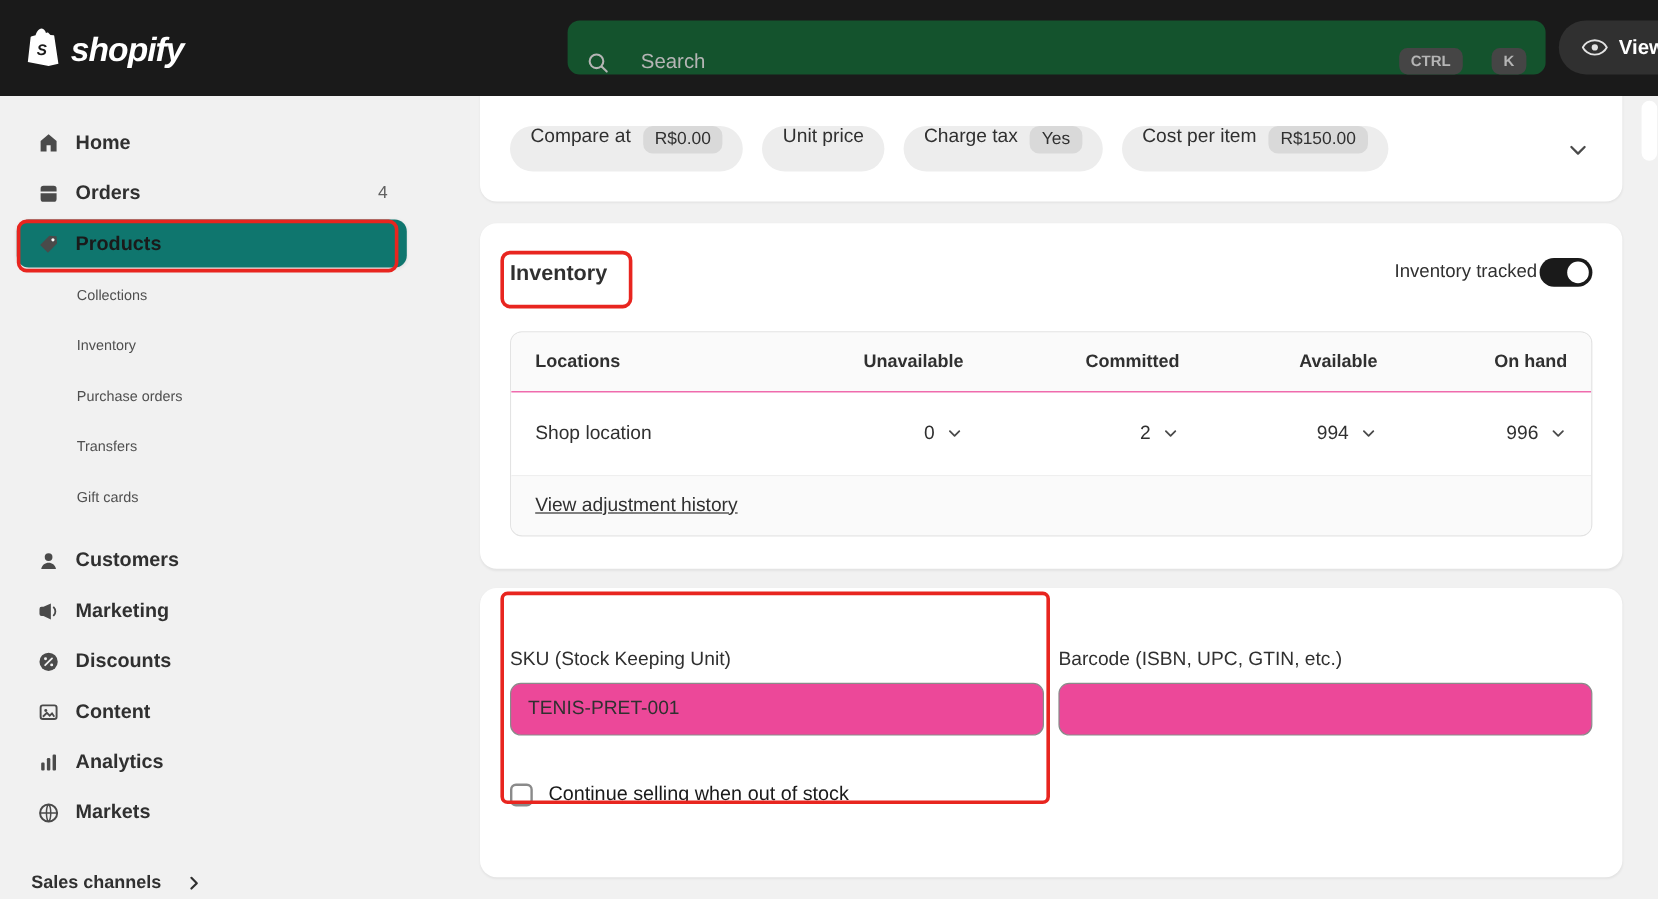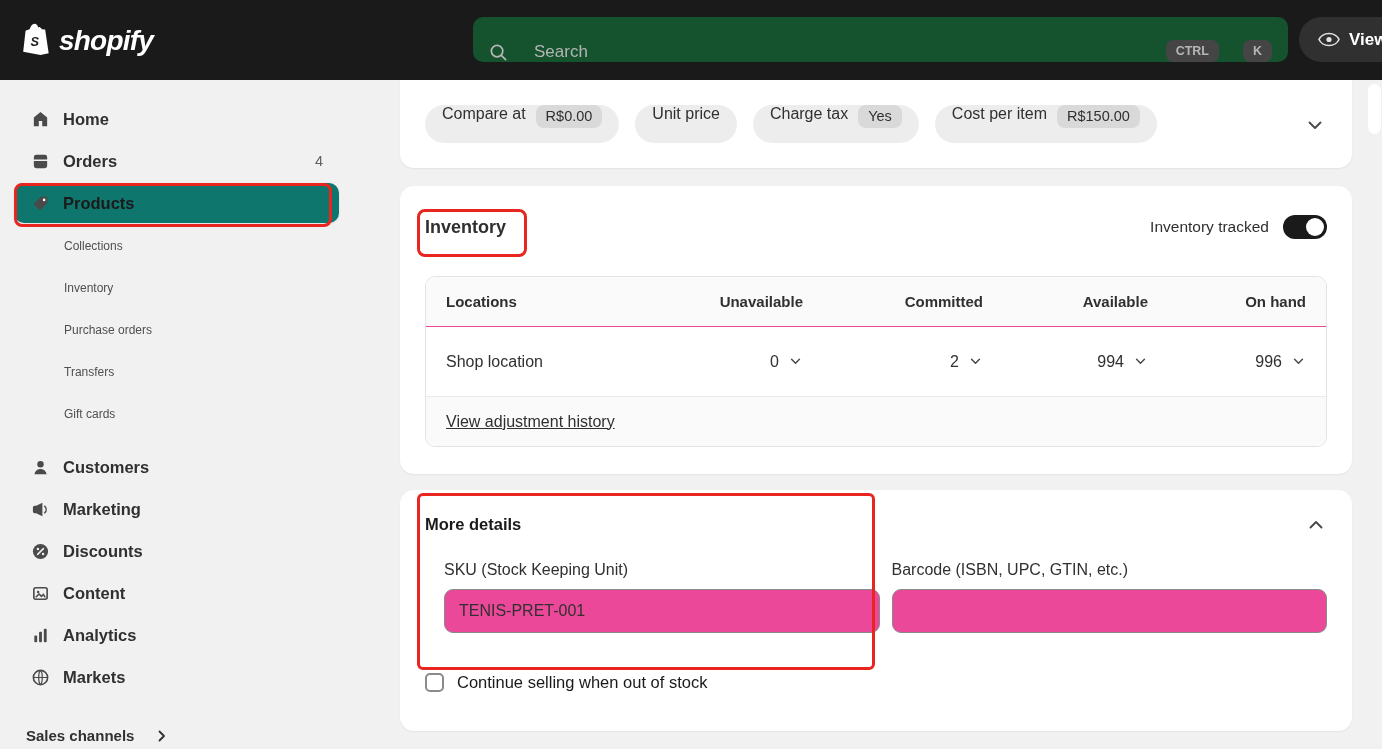"Inventory tracked" .tracked { gap: 14px -> 2px }
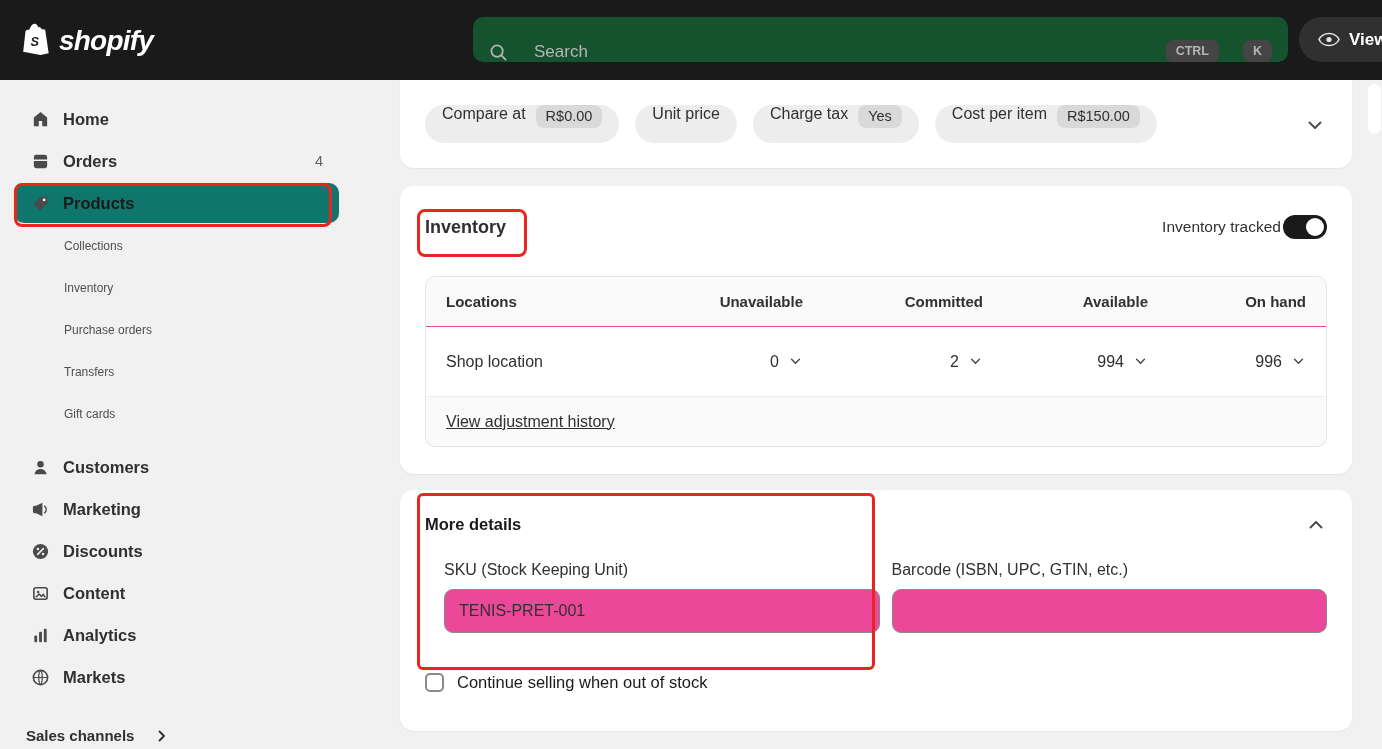"More details" div.card-head { html: <div> <h3>More details</h3> <button> <svg> <path></path> </svg> </button> </div> -> none }
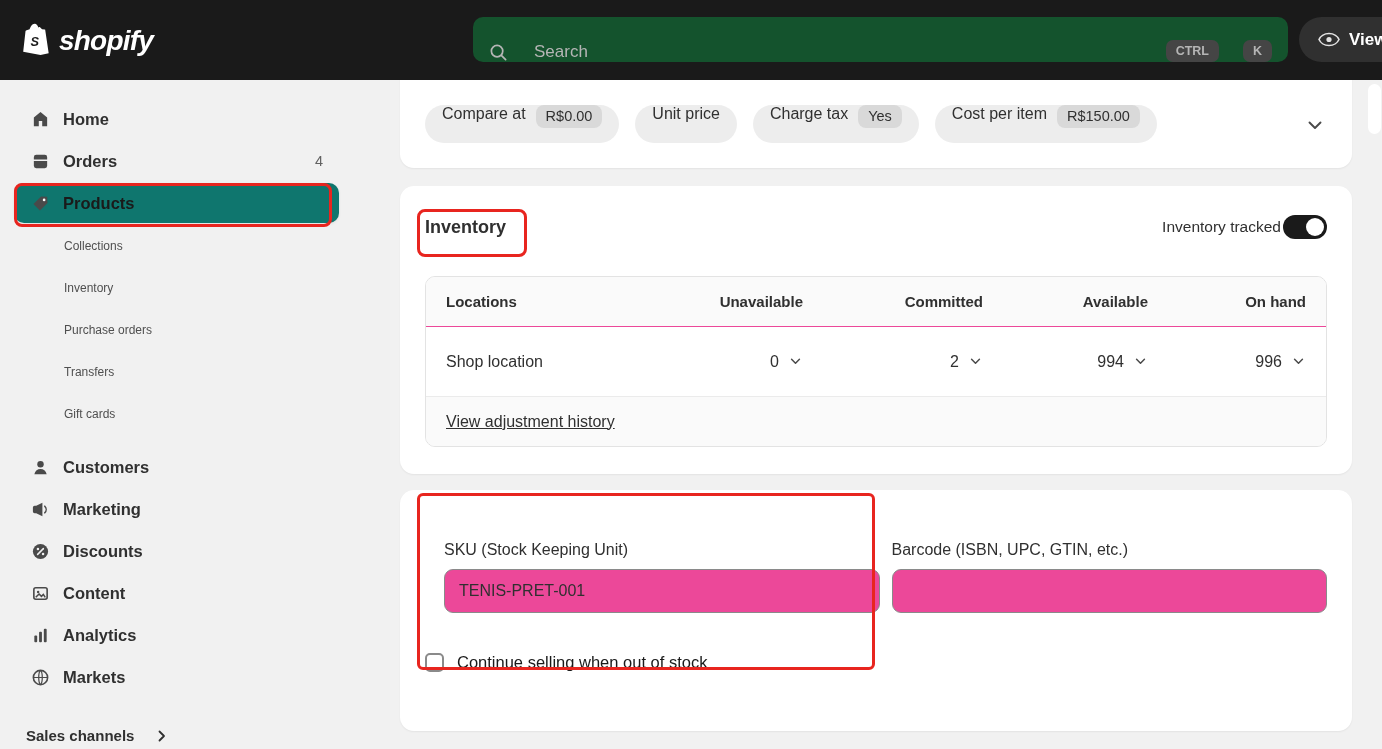"SKU (Stock Keeping Unit)" .fields { margin-left: 19px -> none }
